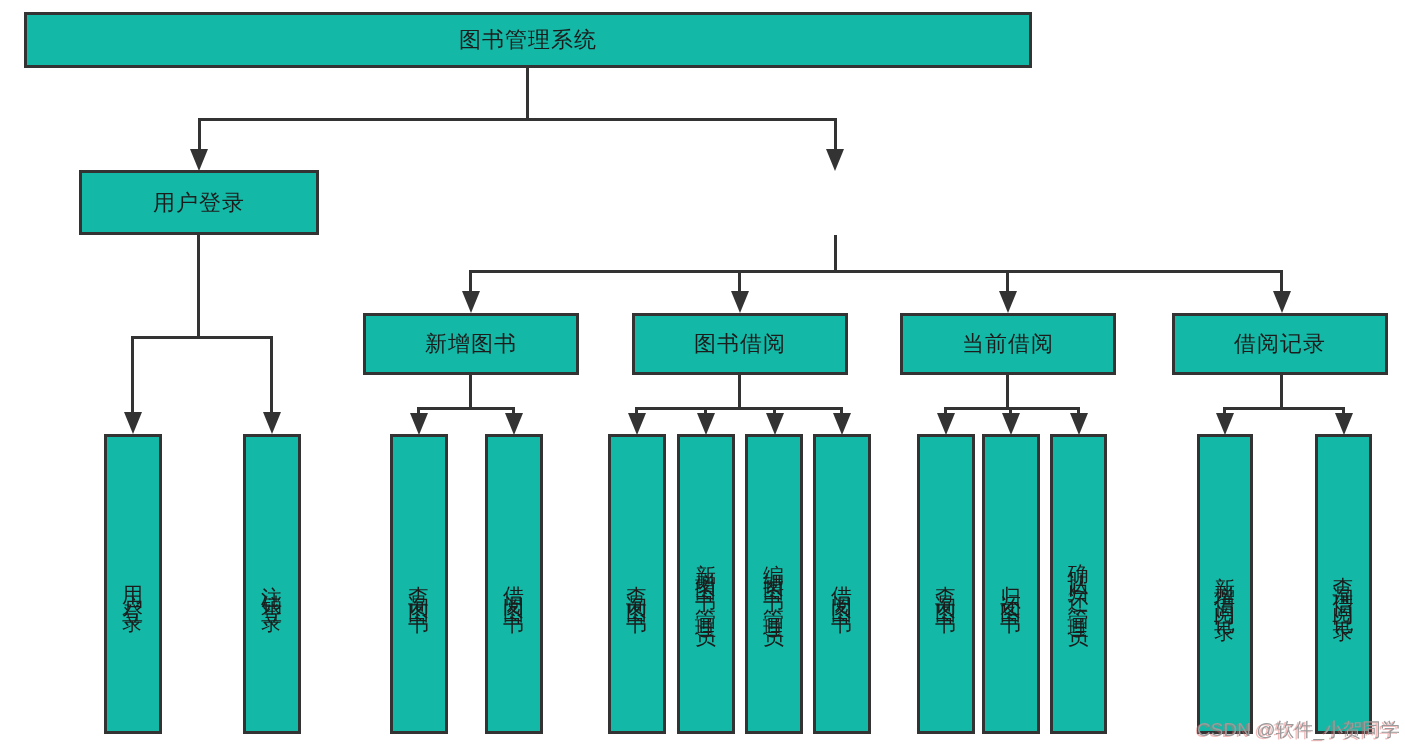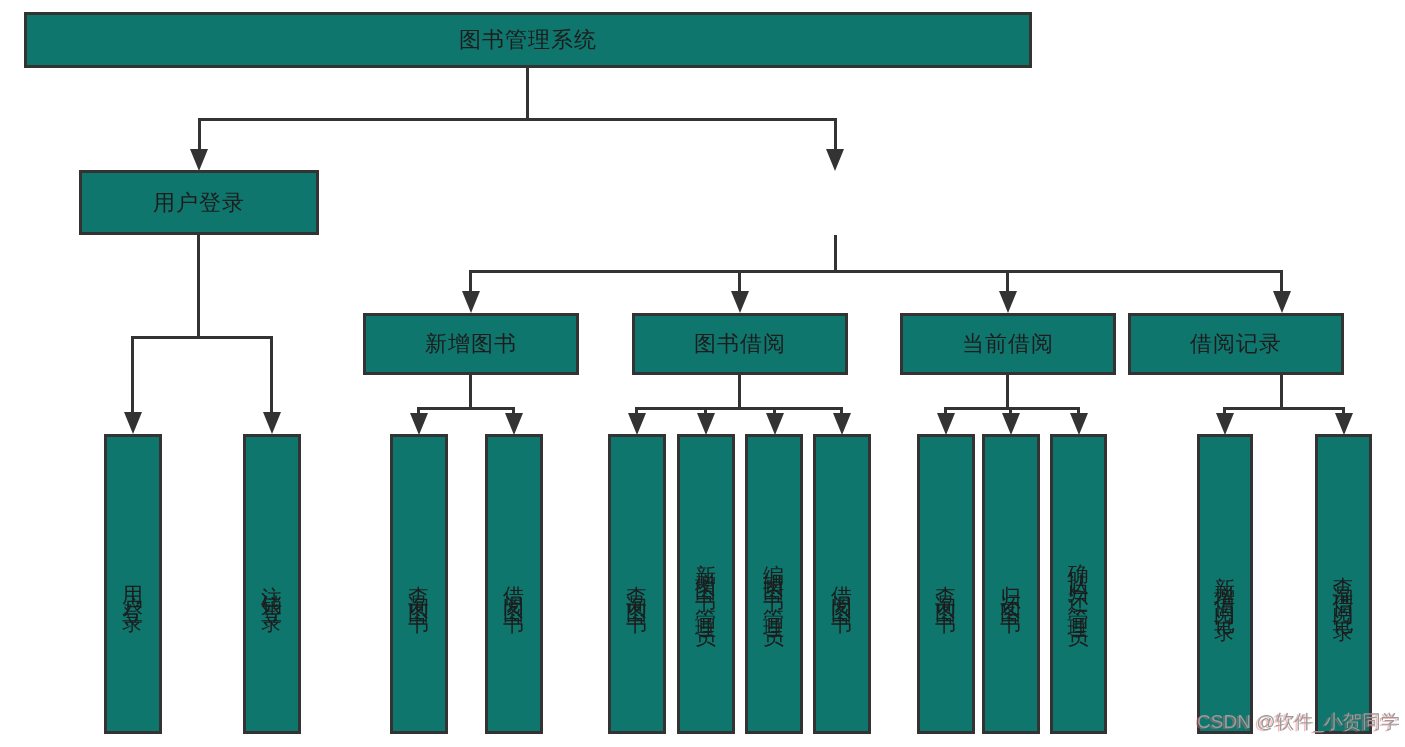"图书管理系统" .box { background: #0f766e -> #14b8a6 }
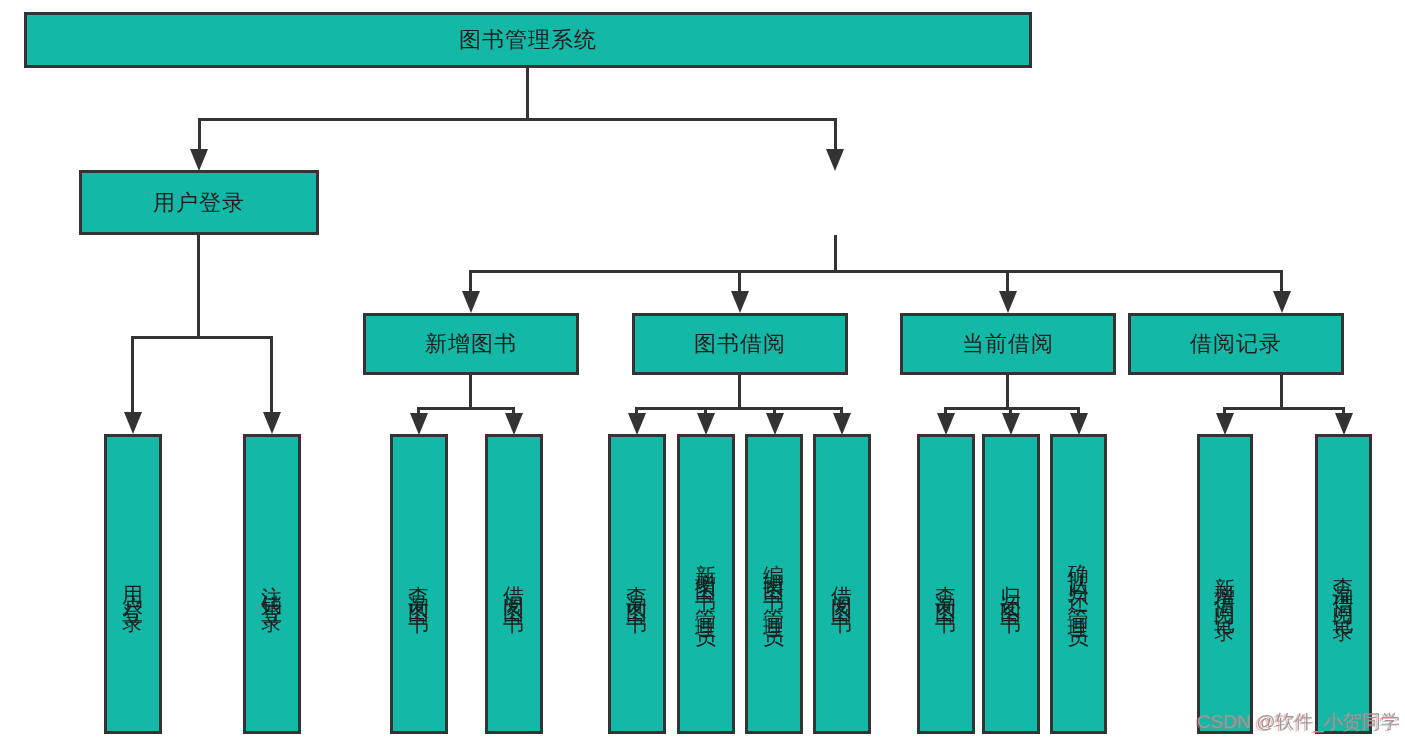"借阅记录" div.box { left: 1128px -> 1172px }
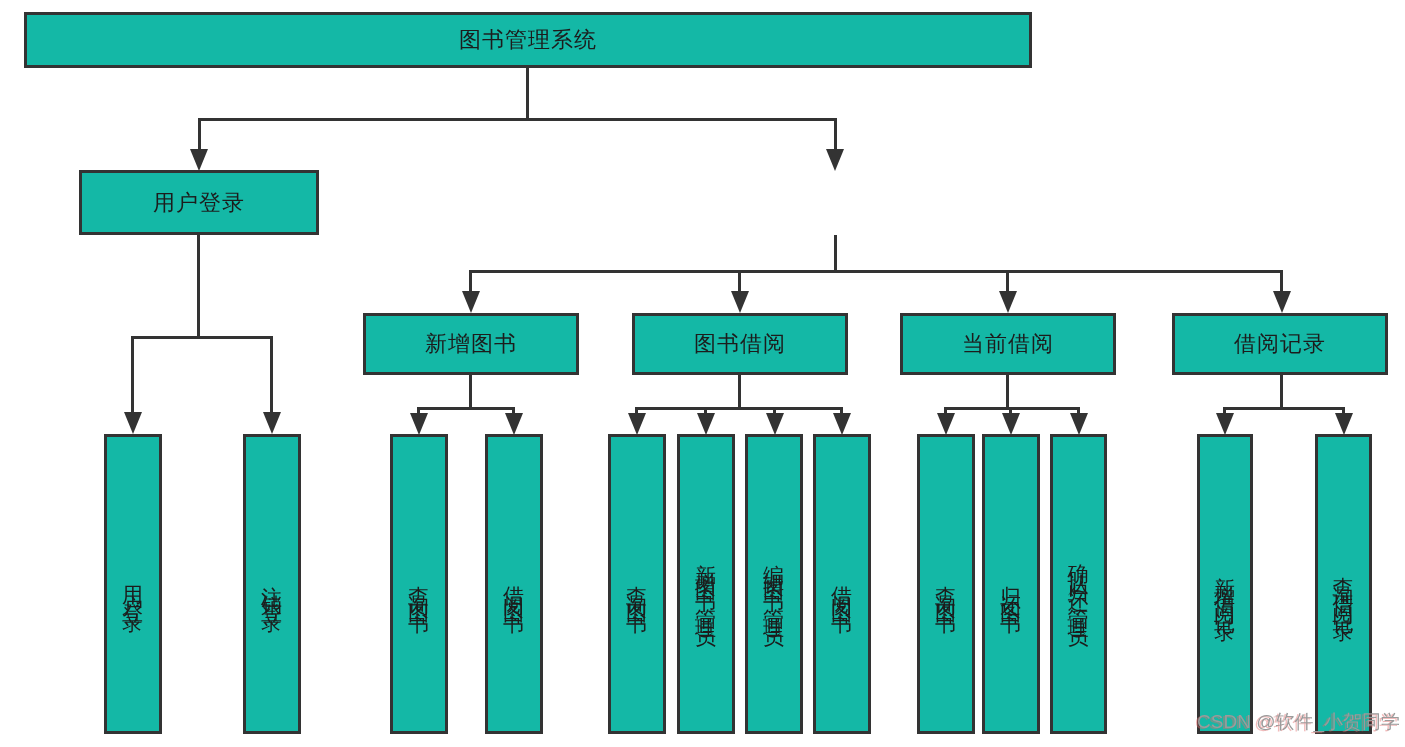"CSDN @软件_小贺同学" #watermark { bottom: 12px -> 4px }
